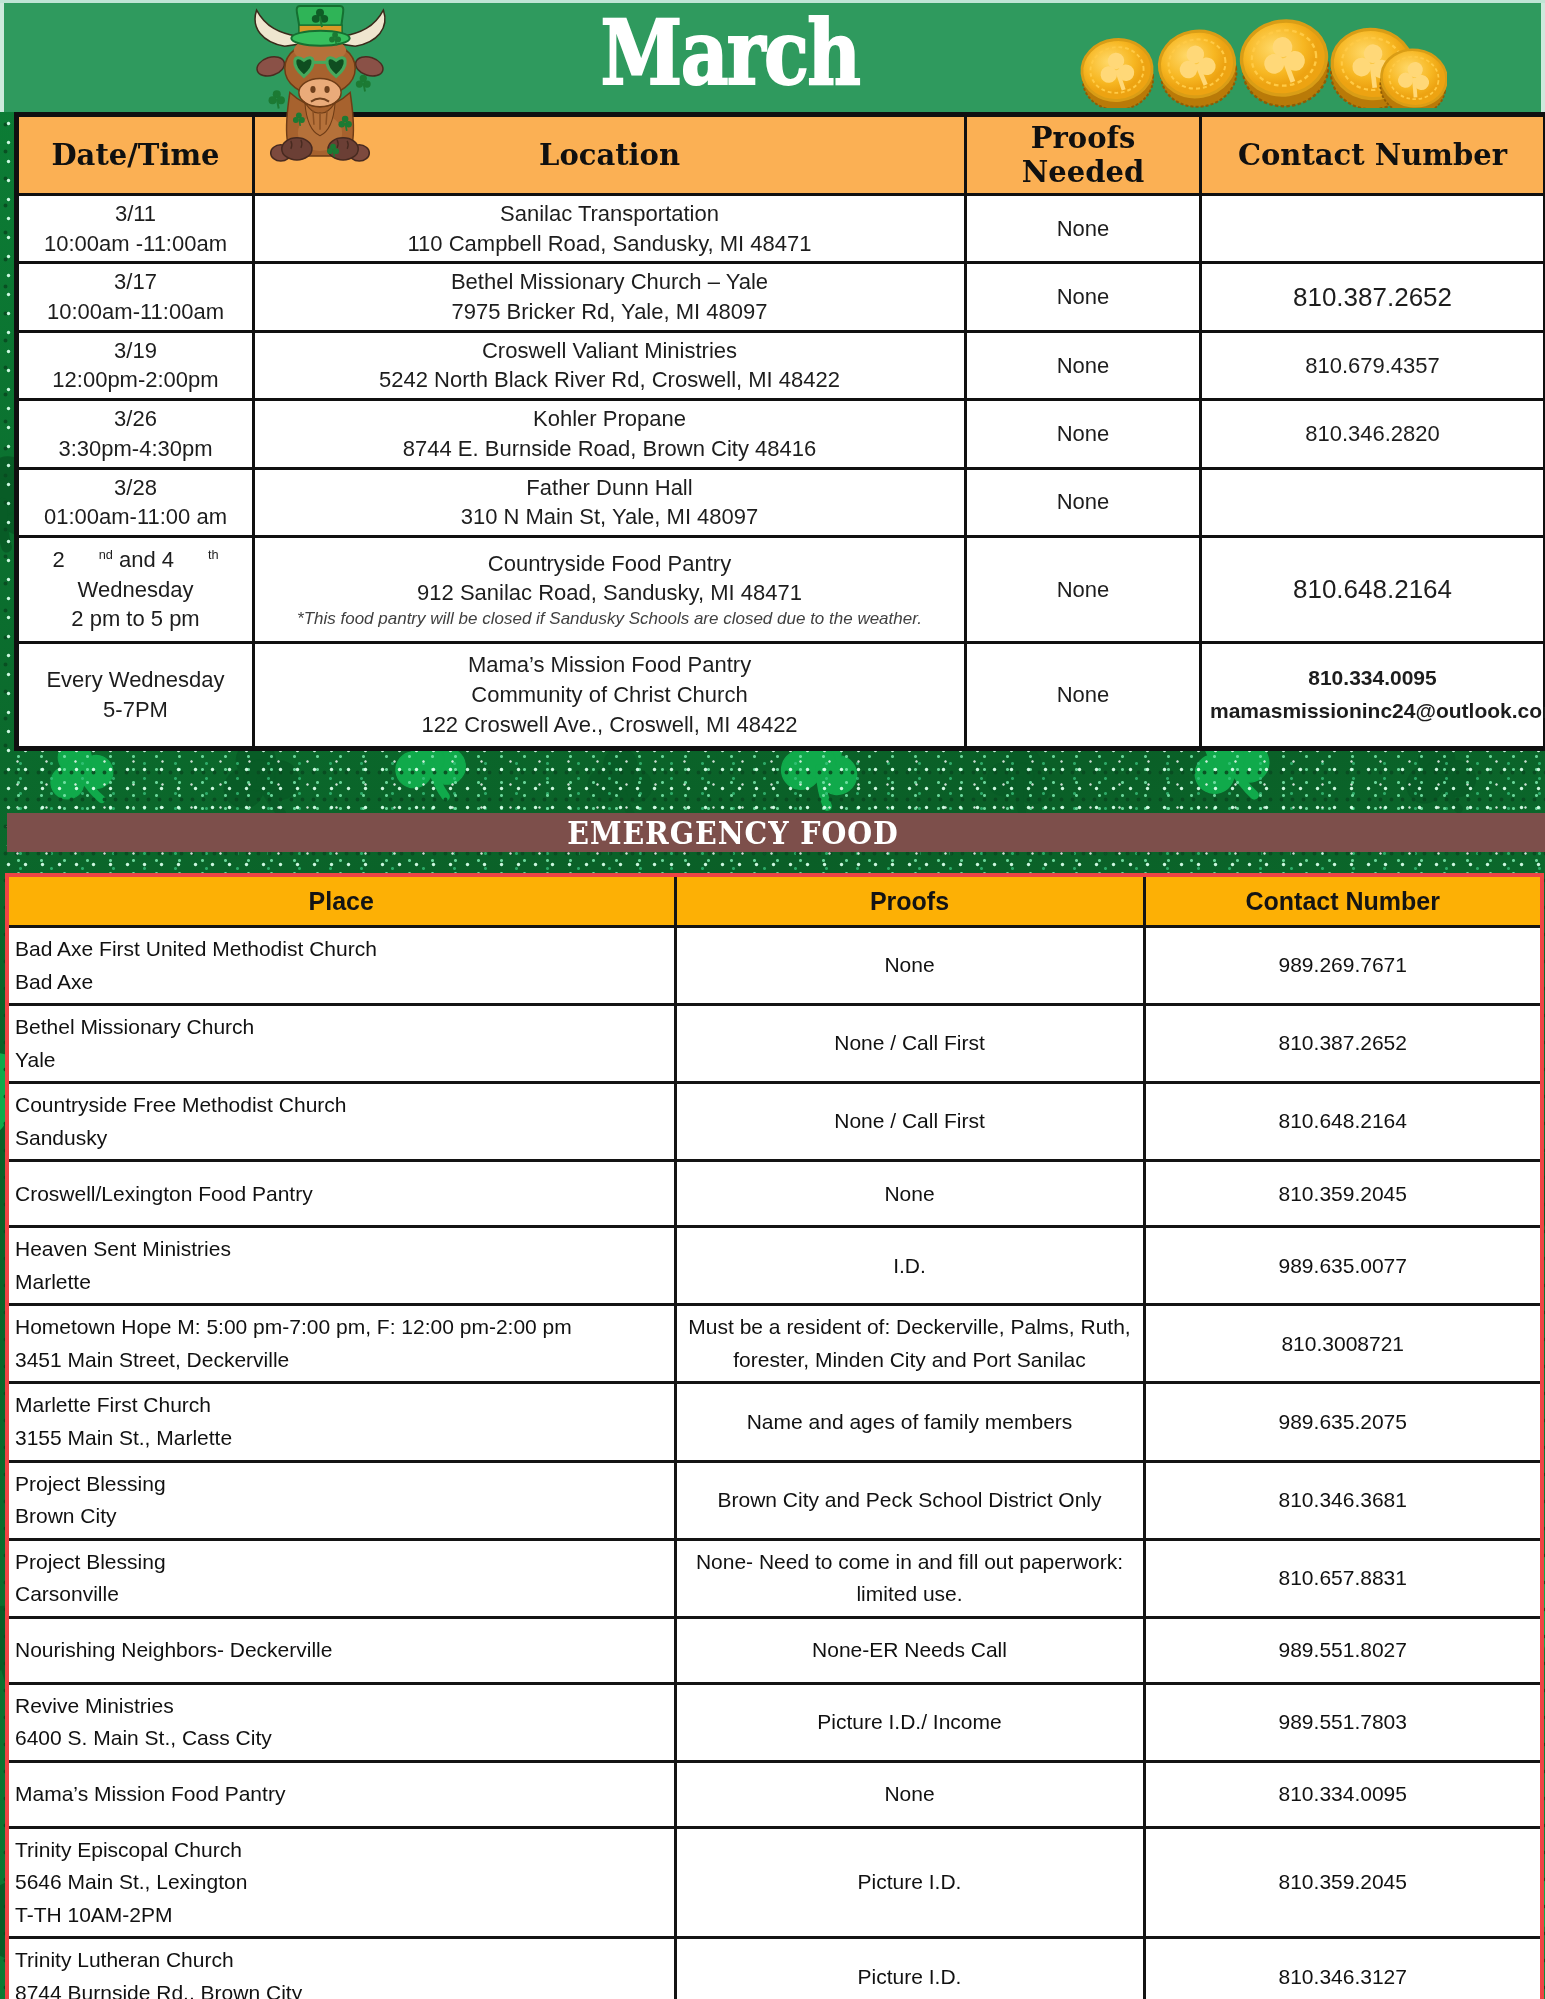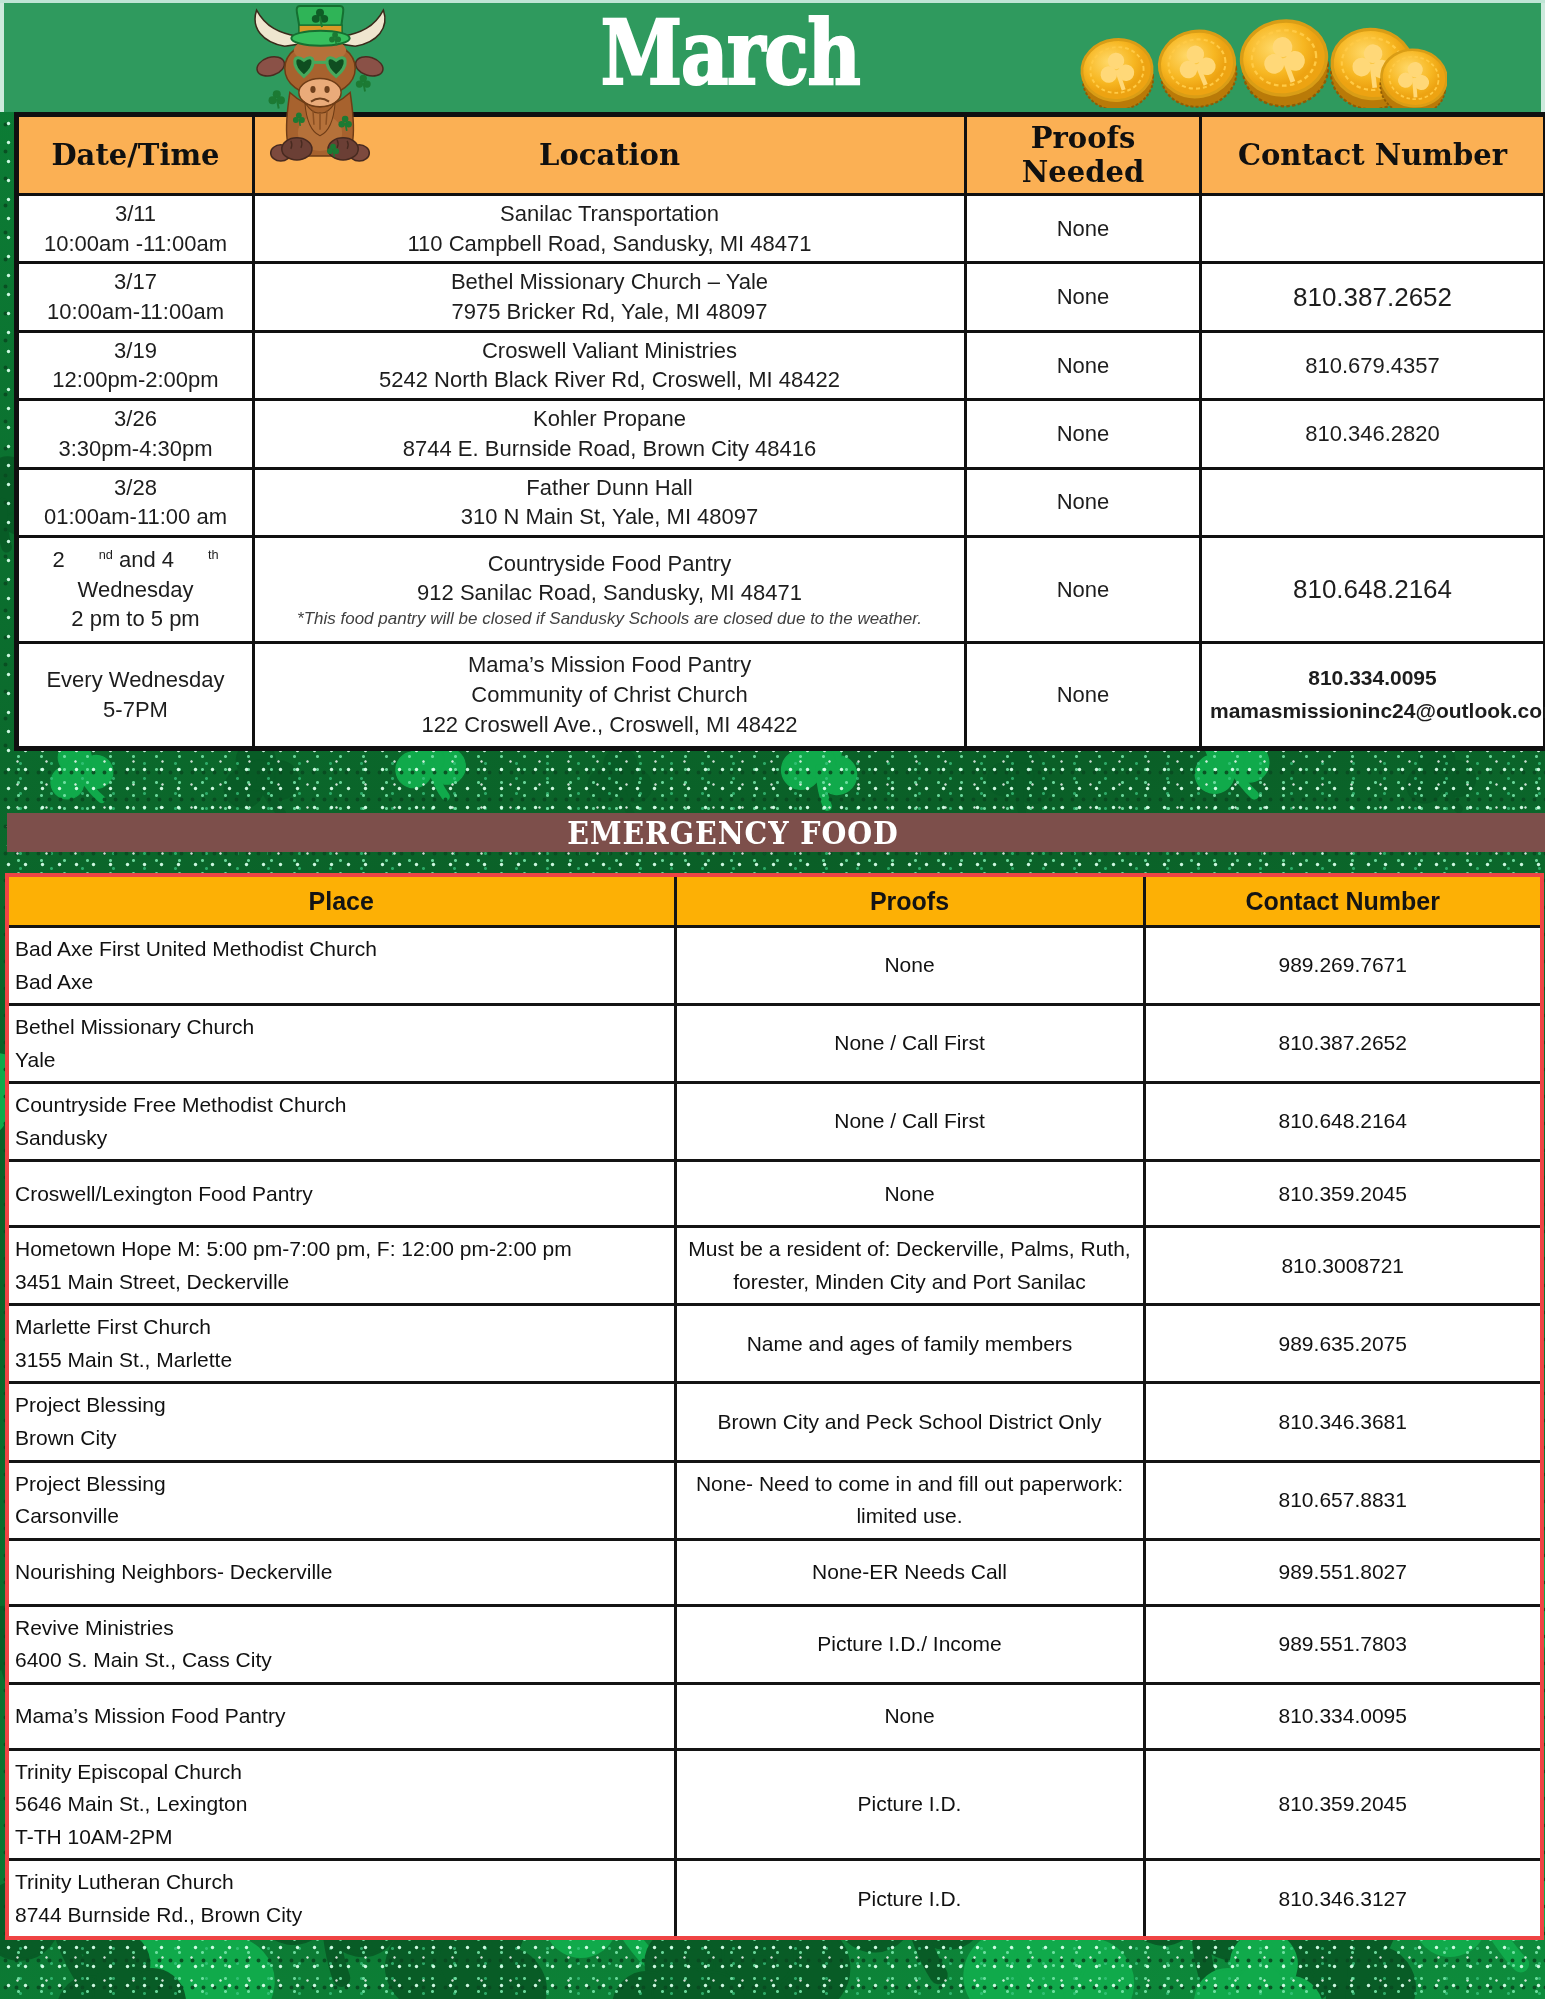"Heaven Sent Ministries" tr { html: none -> <tr> <td> <div>Heaven Sent Ministries</div> <div>Marlette</div> </td> <td>I.D.</td> <td>989.635.0077</td> </tr> }
